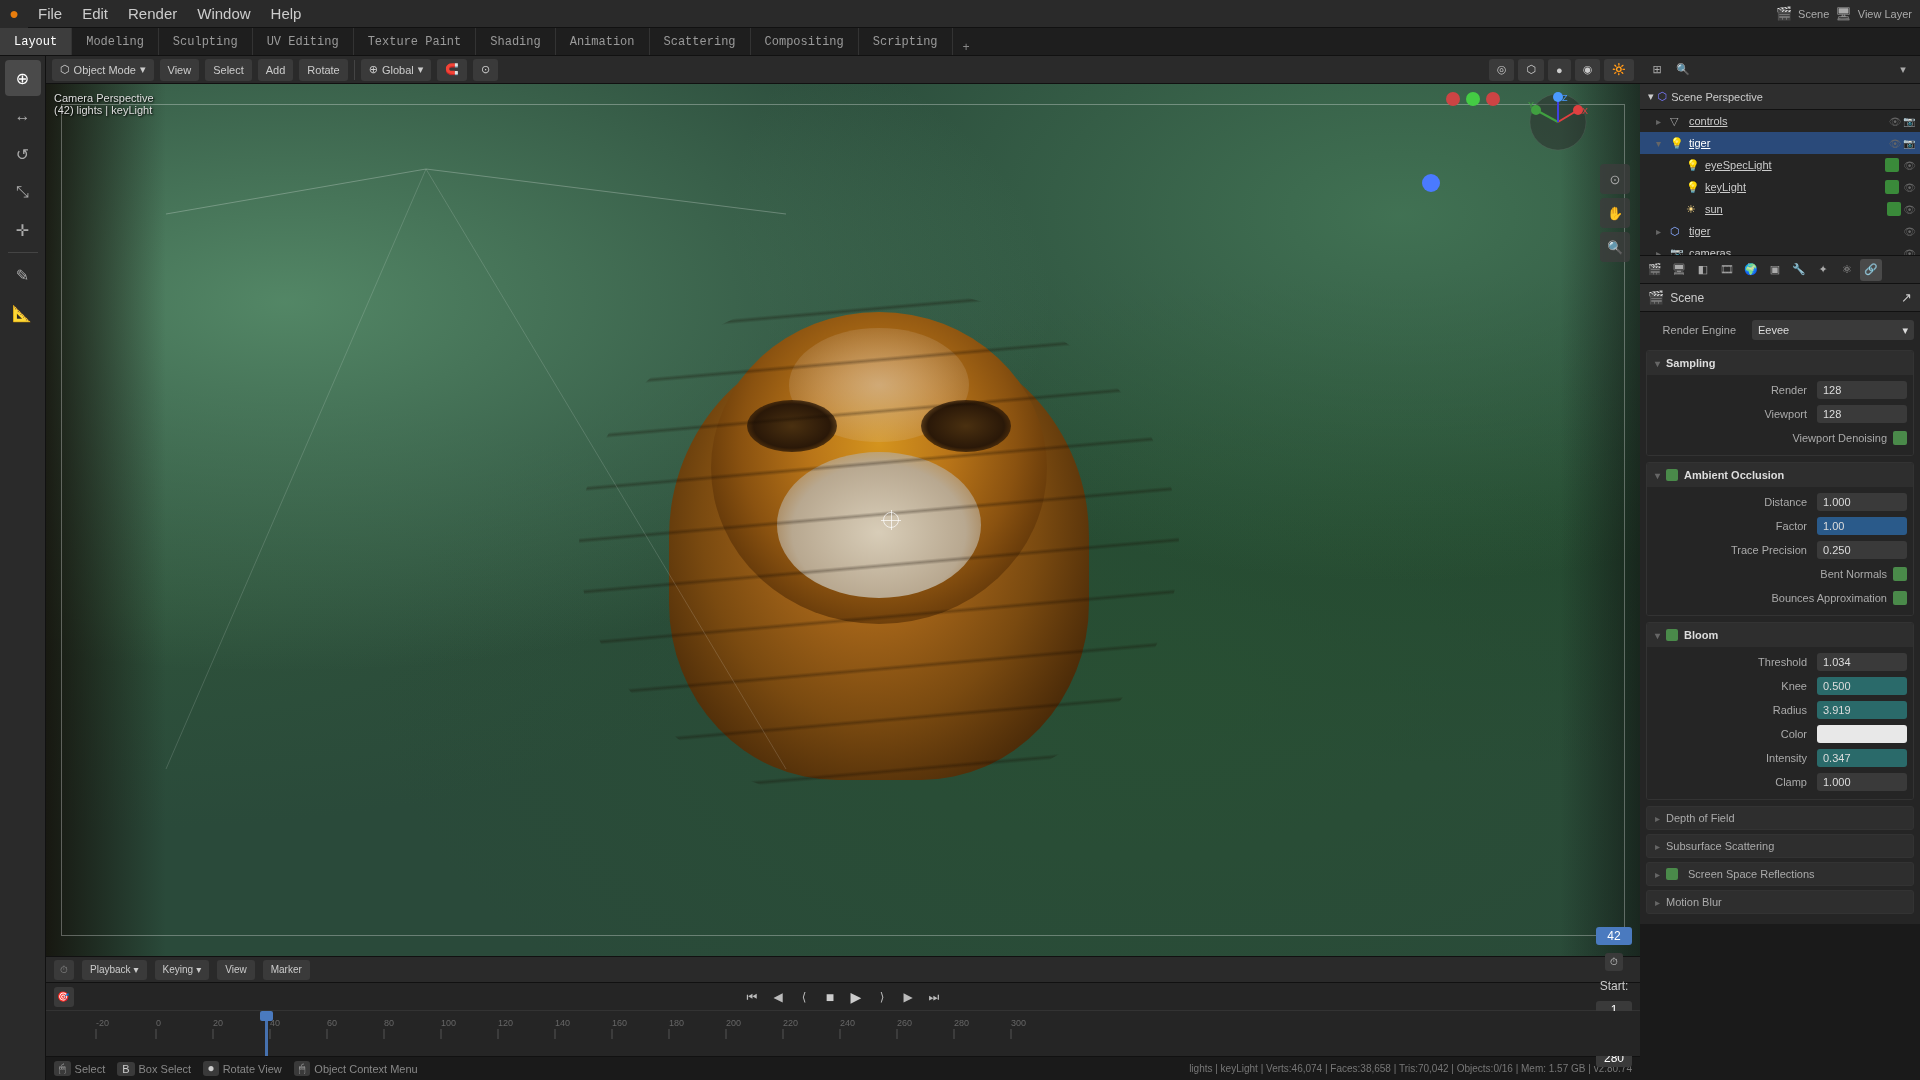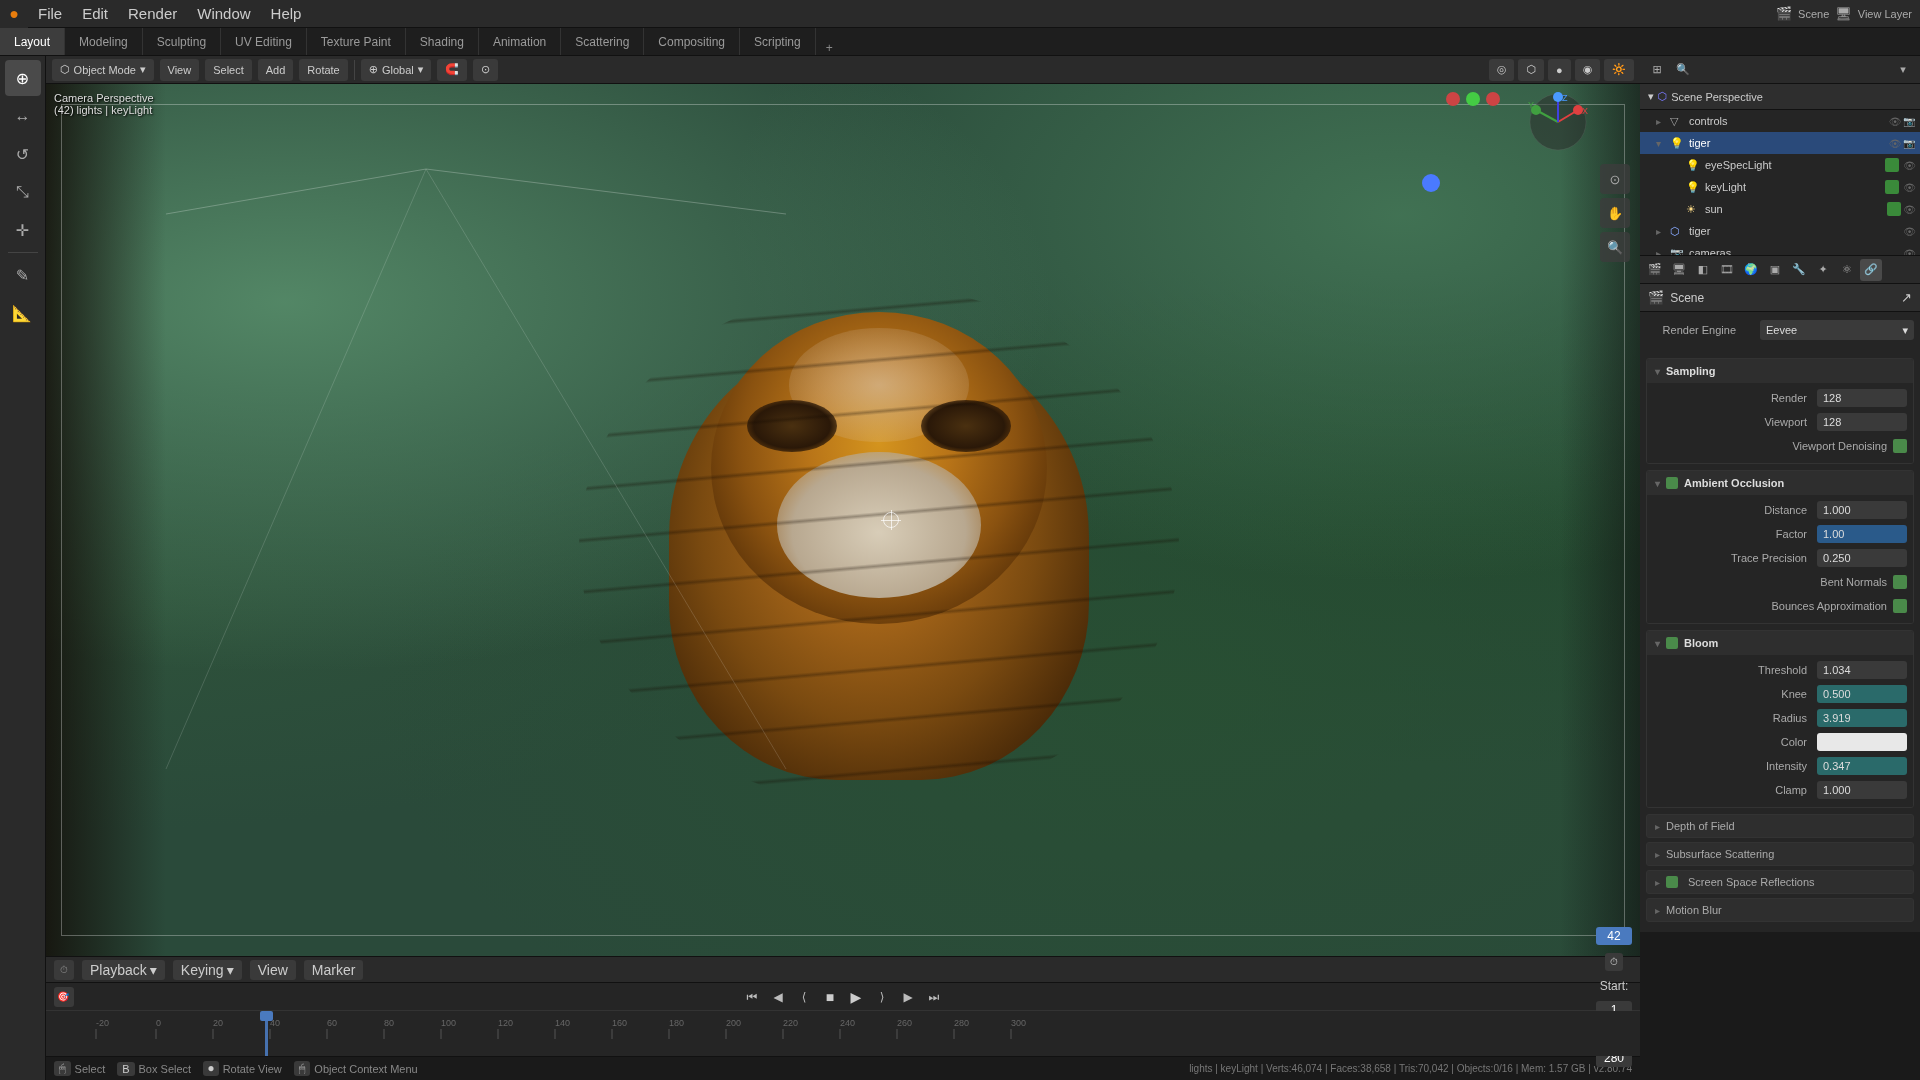"Layout" .workspace-tabs { font-family: none -> Liberation Mono, monospace }
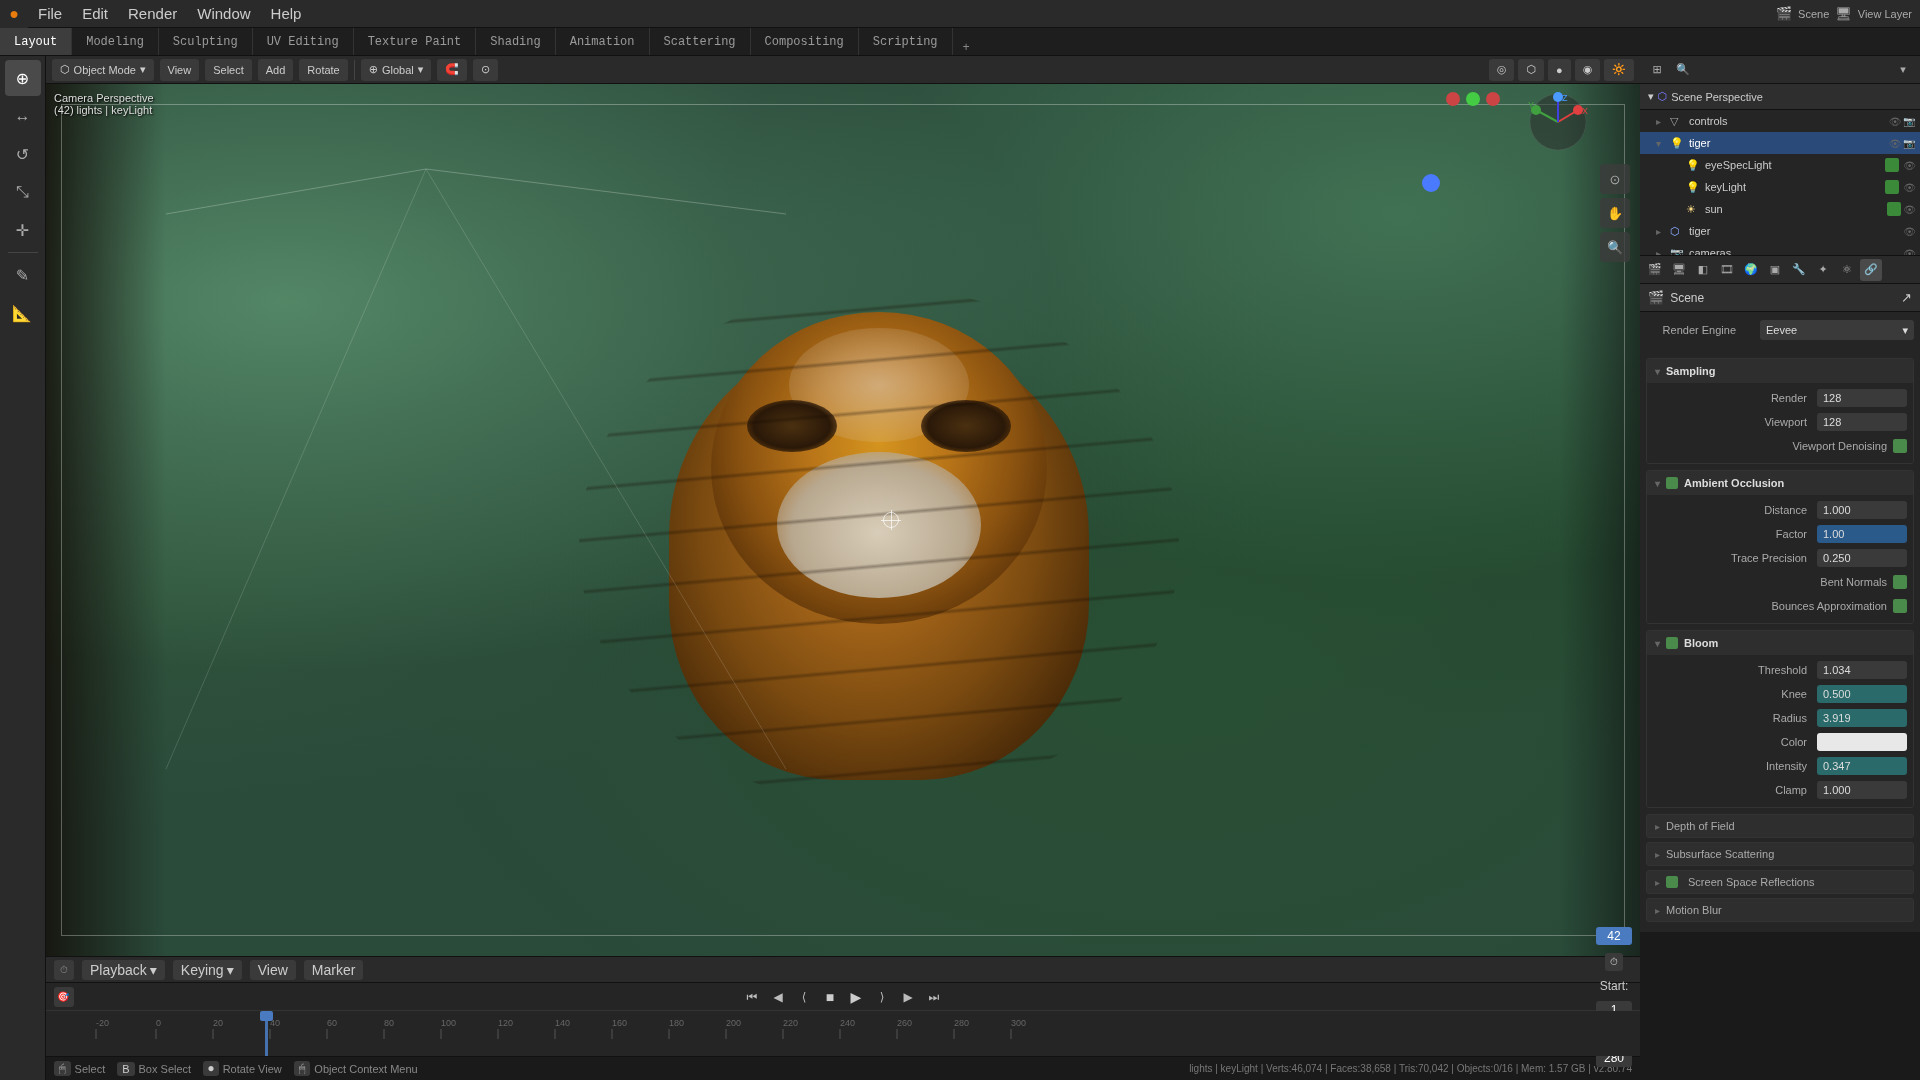"controls" .outliner-name { text-decoration: none -> underline }
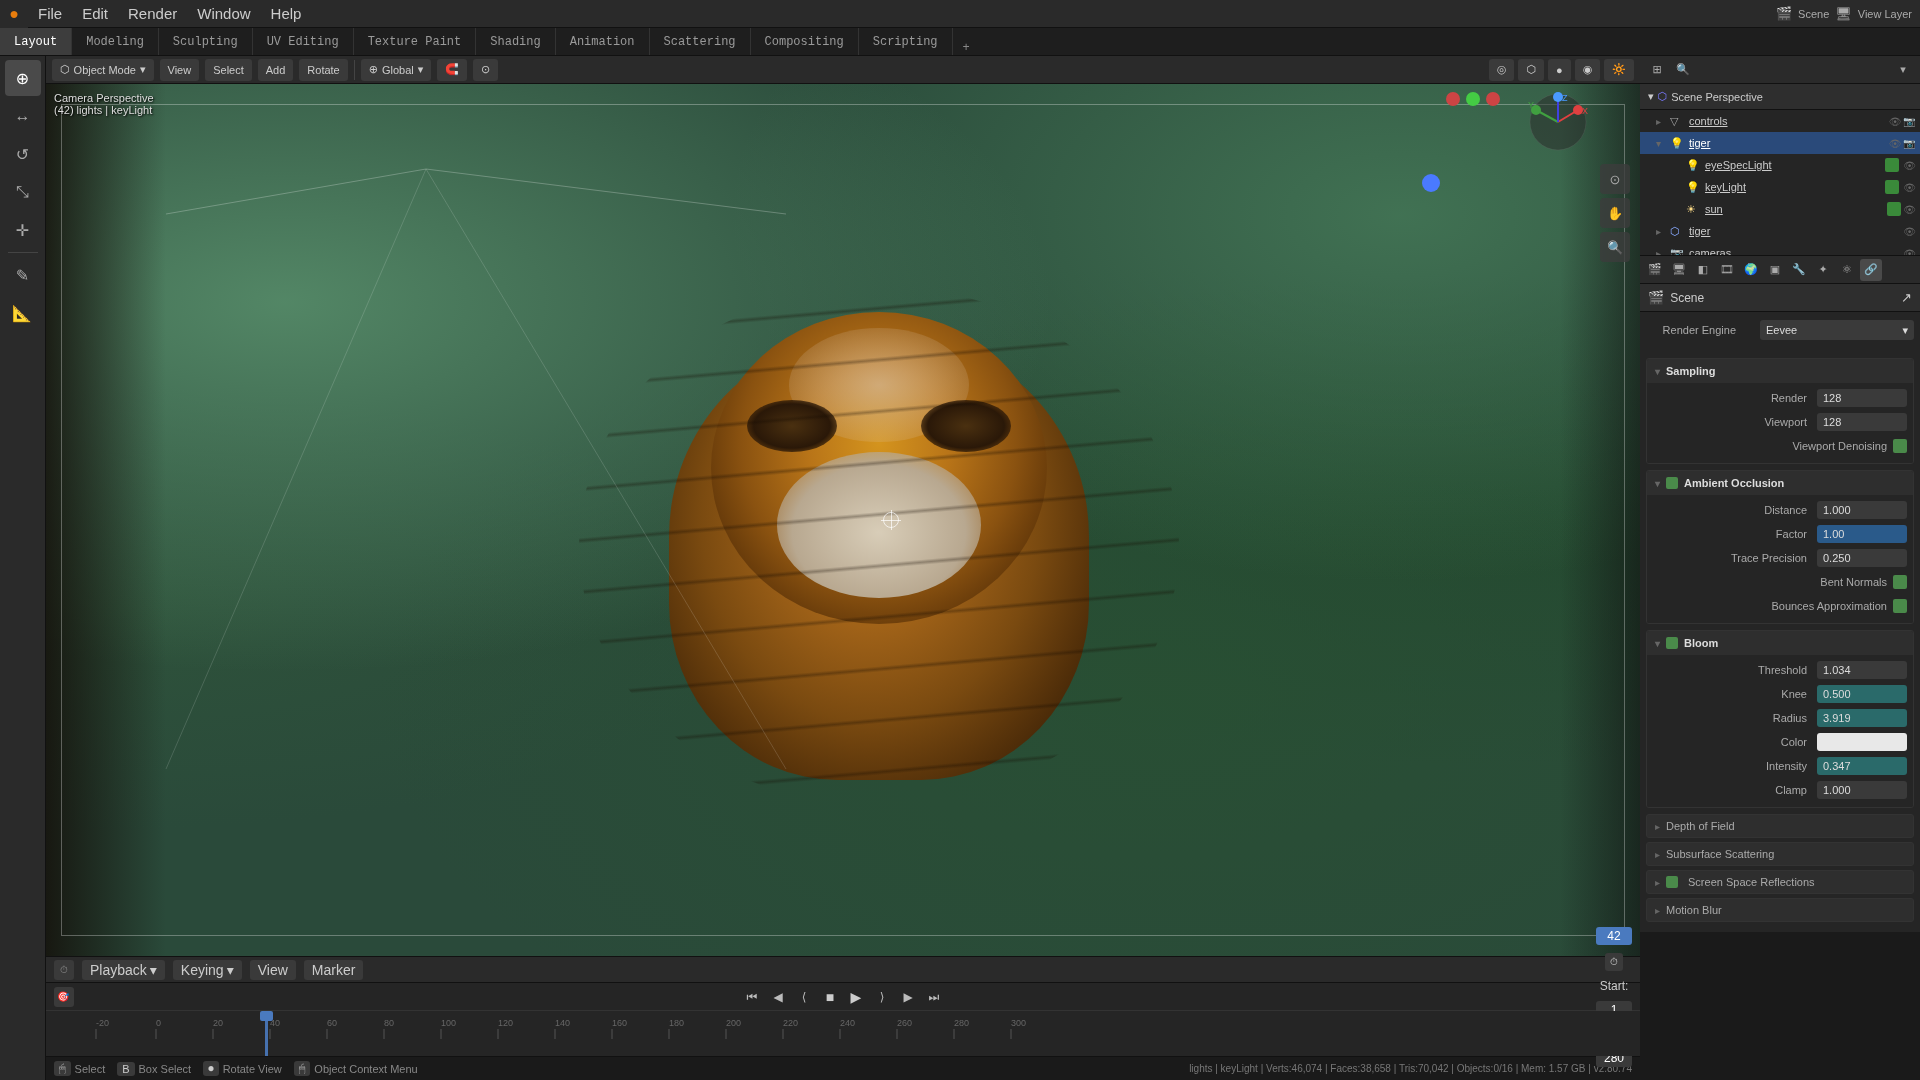"Render Engine" .render-engine-row { gap: 24px -> 16px; margin-bottom: 16px -> 8px }
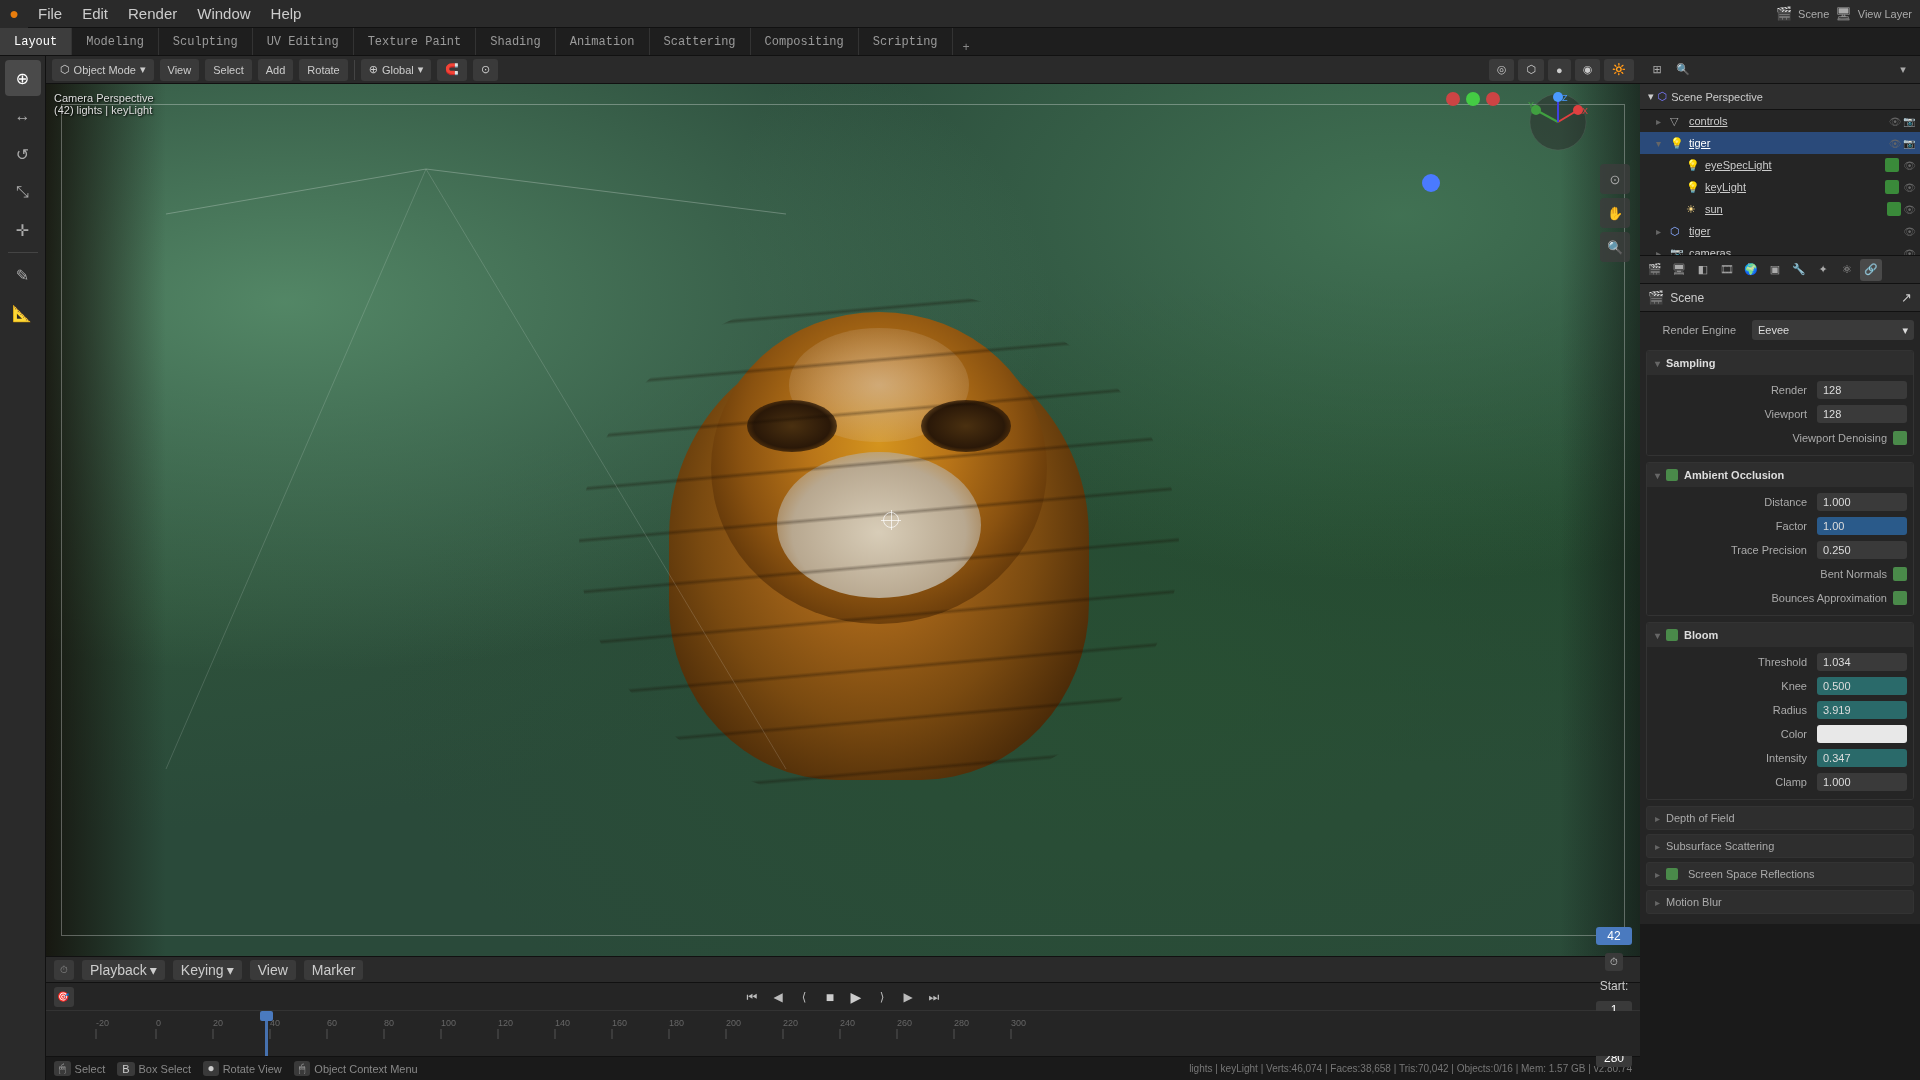"Playback" .timeline-btn { font-size: 14px -> 10px }
